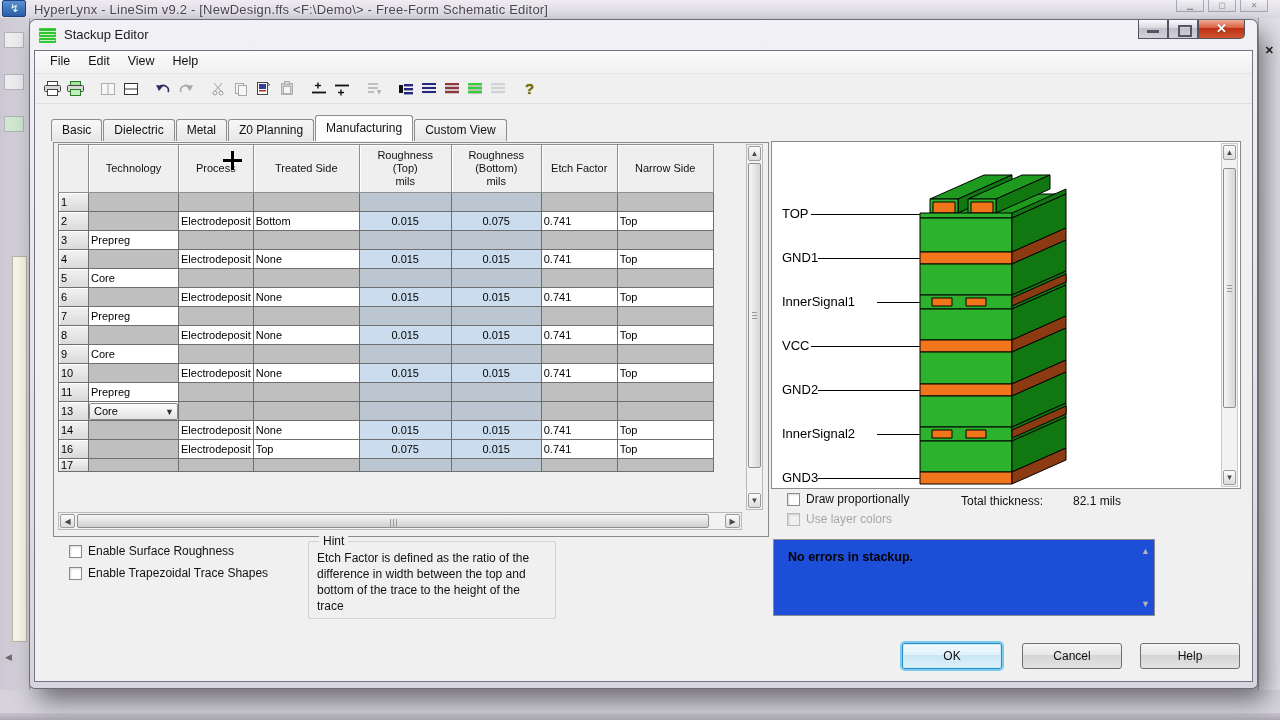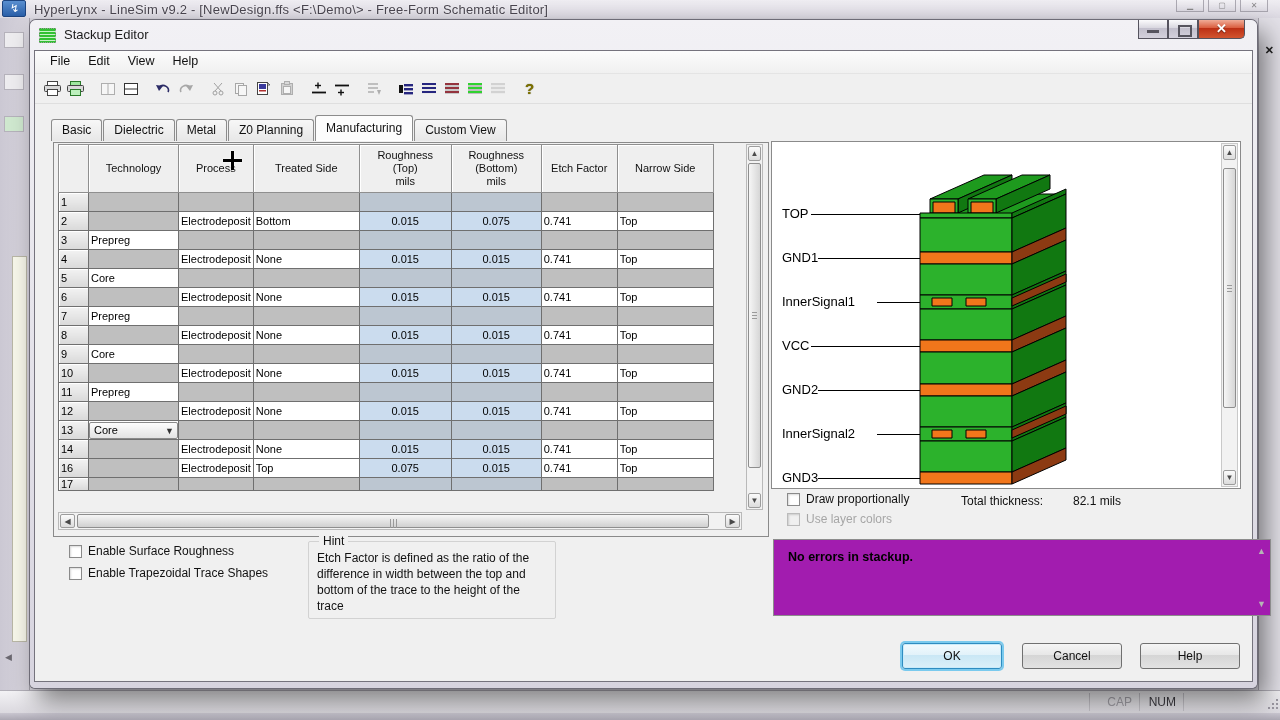"12" tr.r { html: <tr> <td>12</td> <td></td> <td>Electrodeposit</td> <td>None</td> <td>0.015</td> <td>0.015</td> <td>0.741</td> <td>Top</td> </tr> -> none }
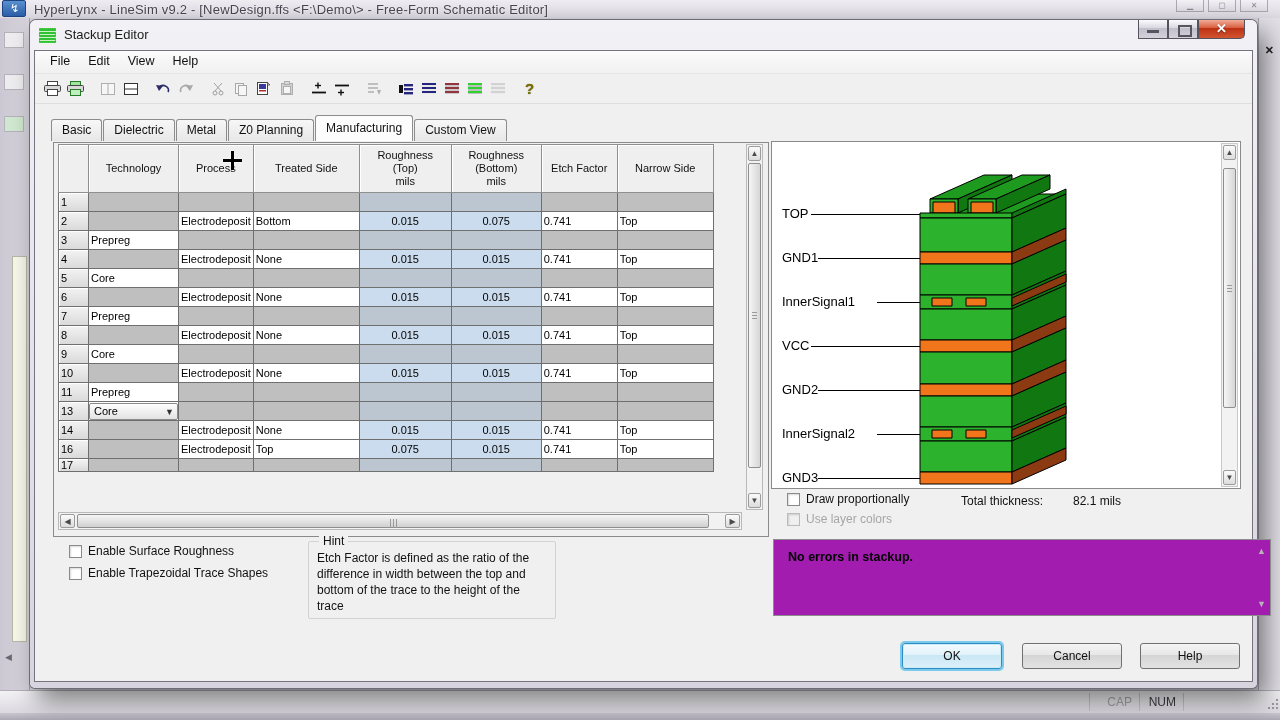"No errors in stackup." .msgbox { background: #a21caf -> #1d4ed8; width: 498px -> 382px }
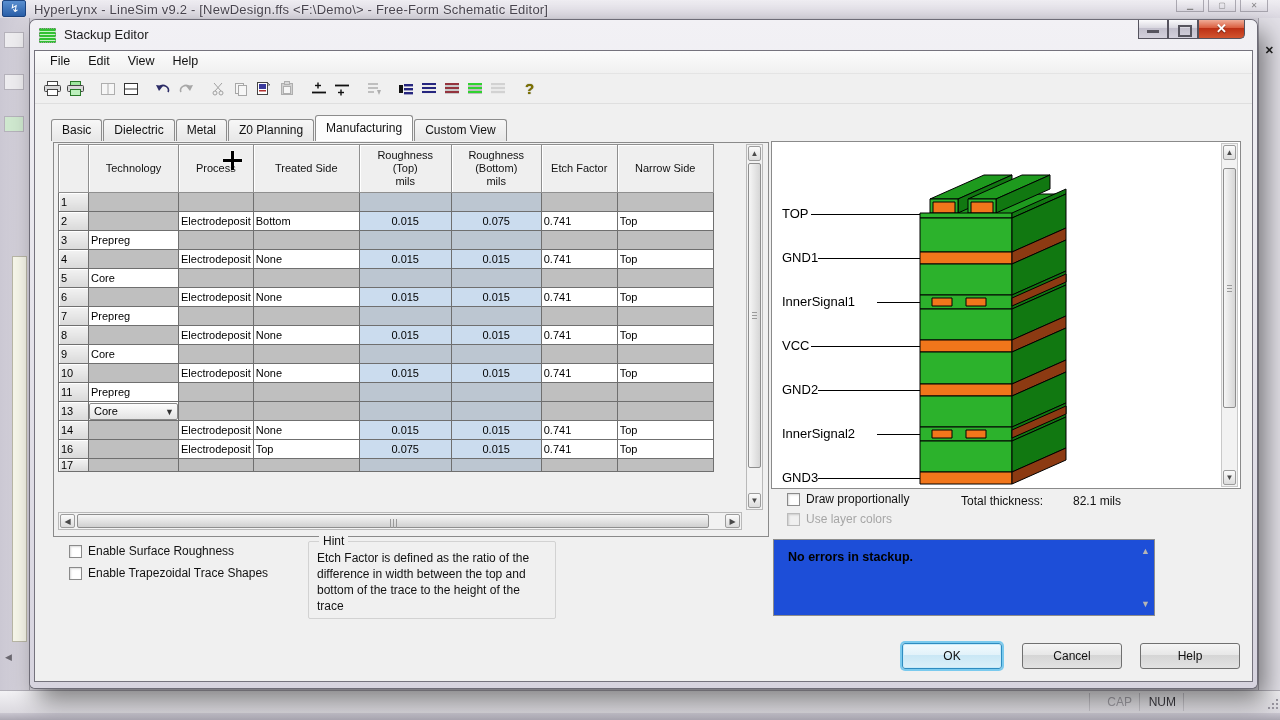"CAP" div.mw-status { html: <div> <span></span> <span>CAP</span> <span></span> <span>NUM</span> <span></span> <div></div> </div> -> none }
